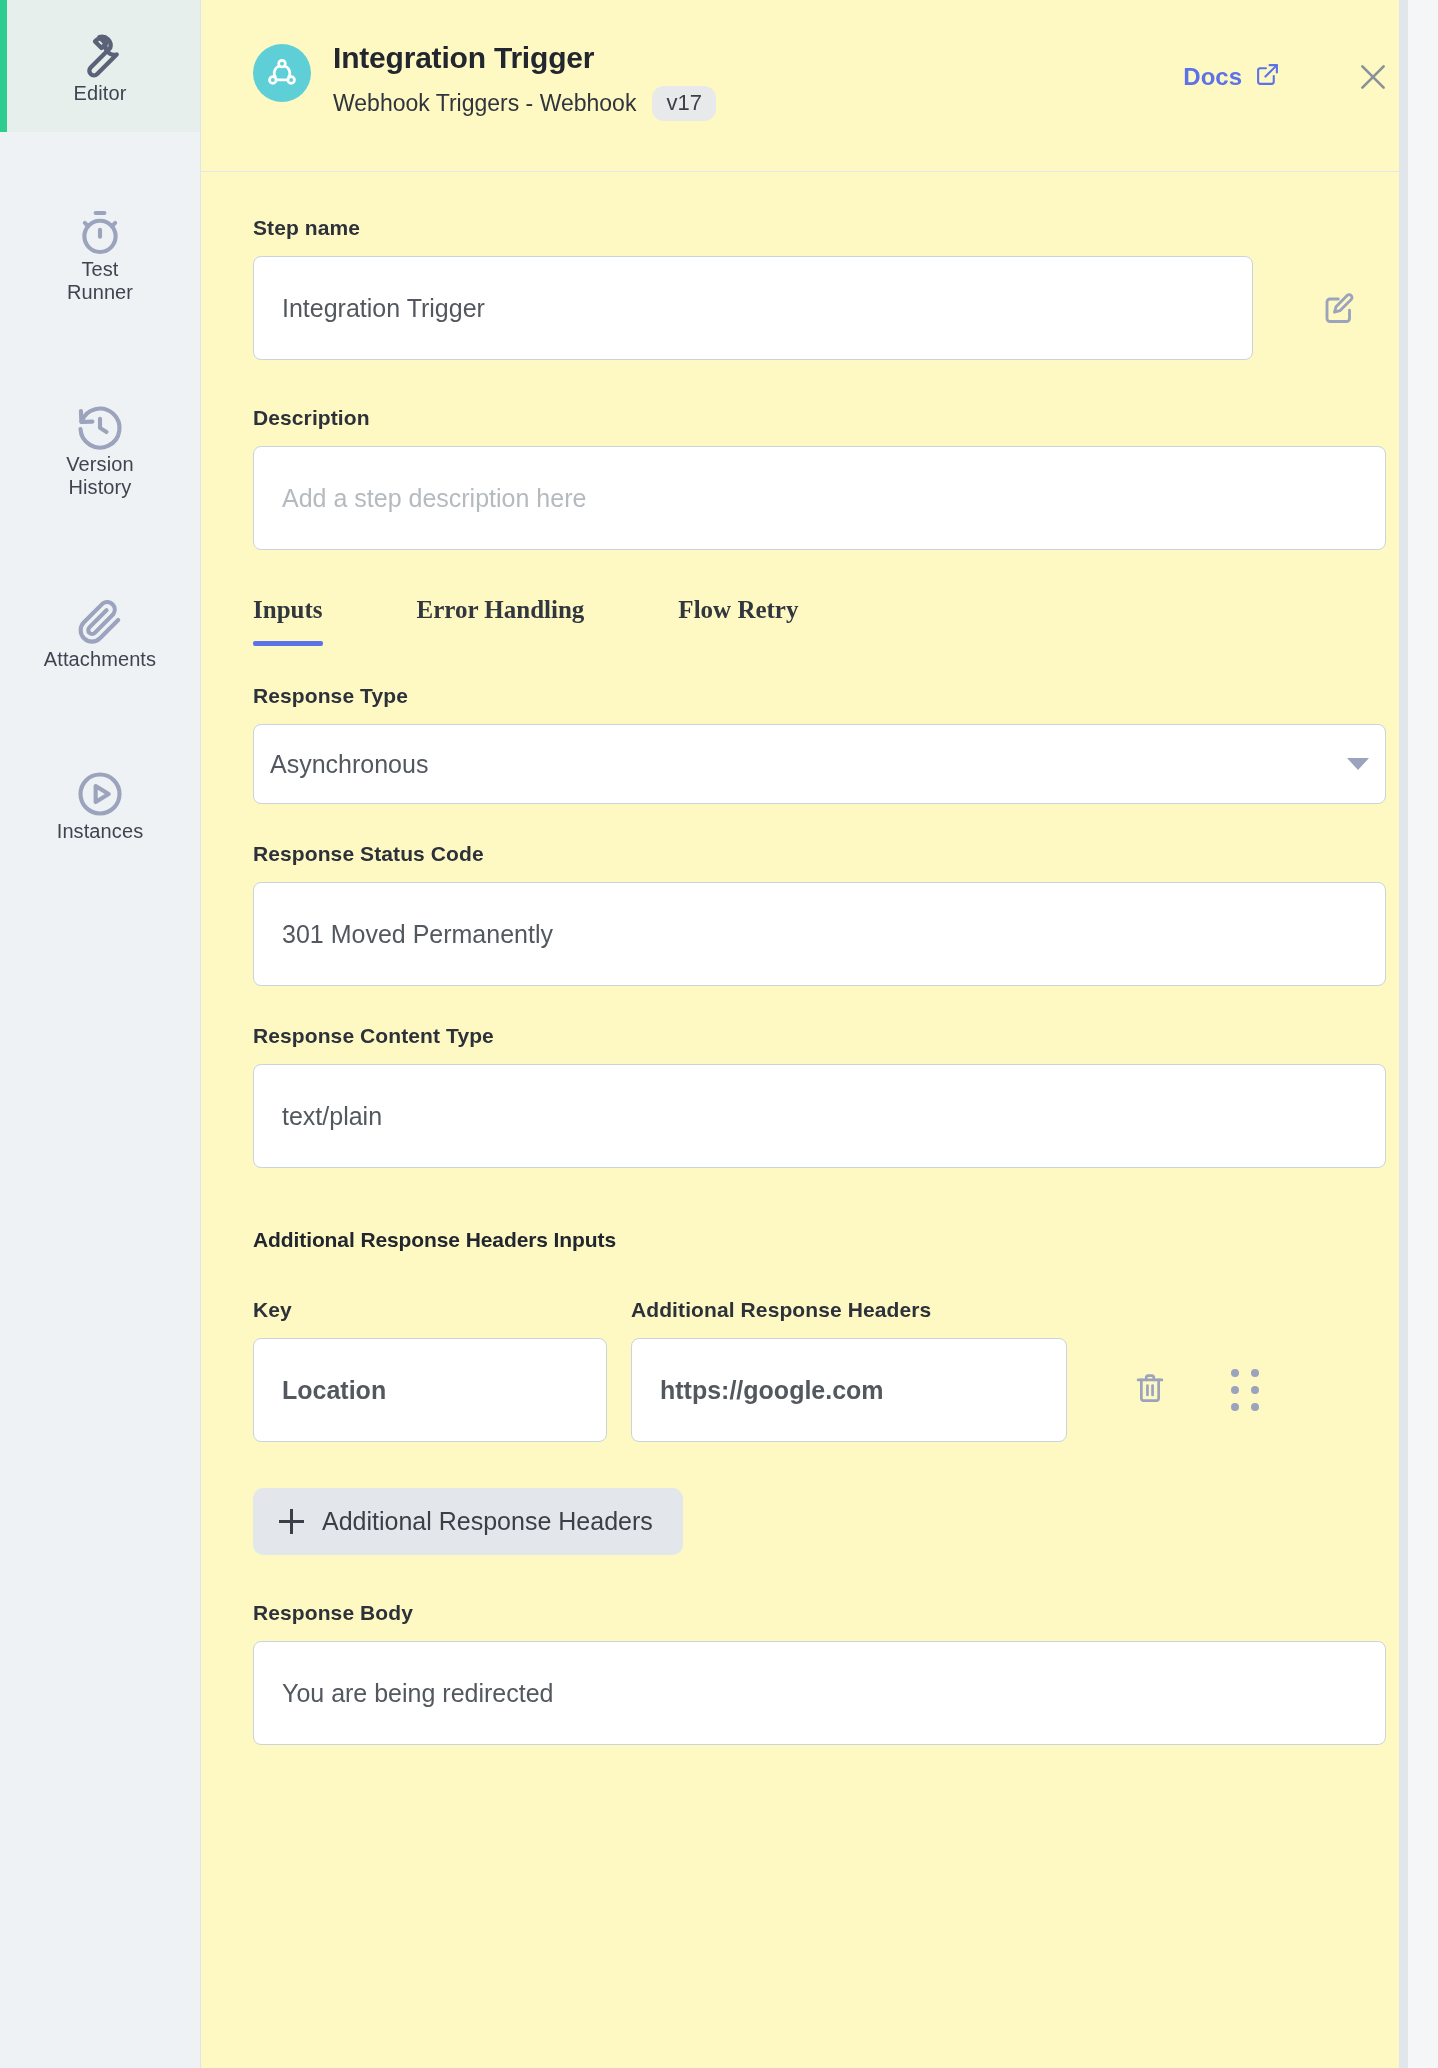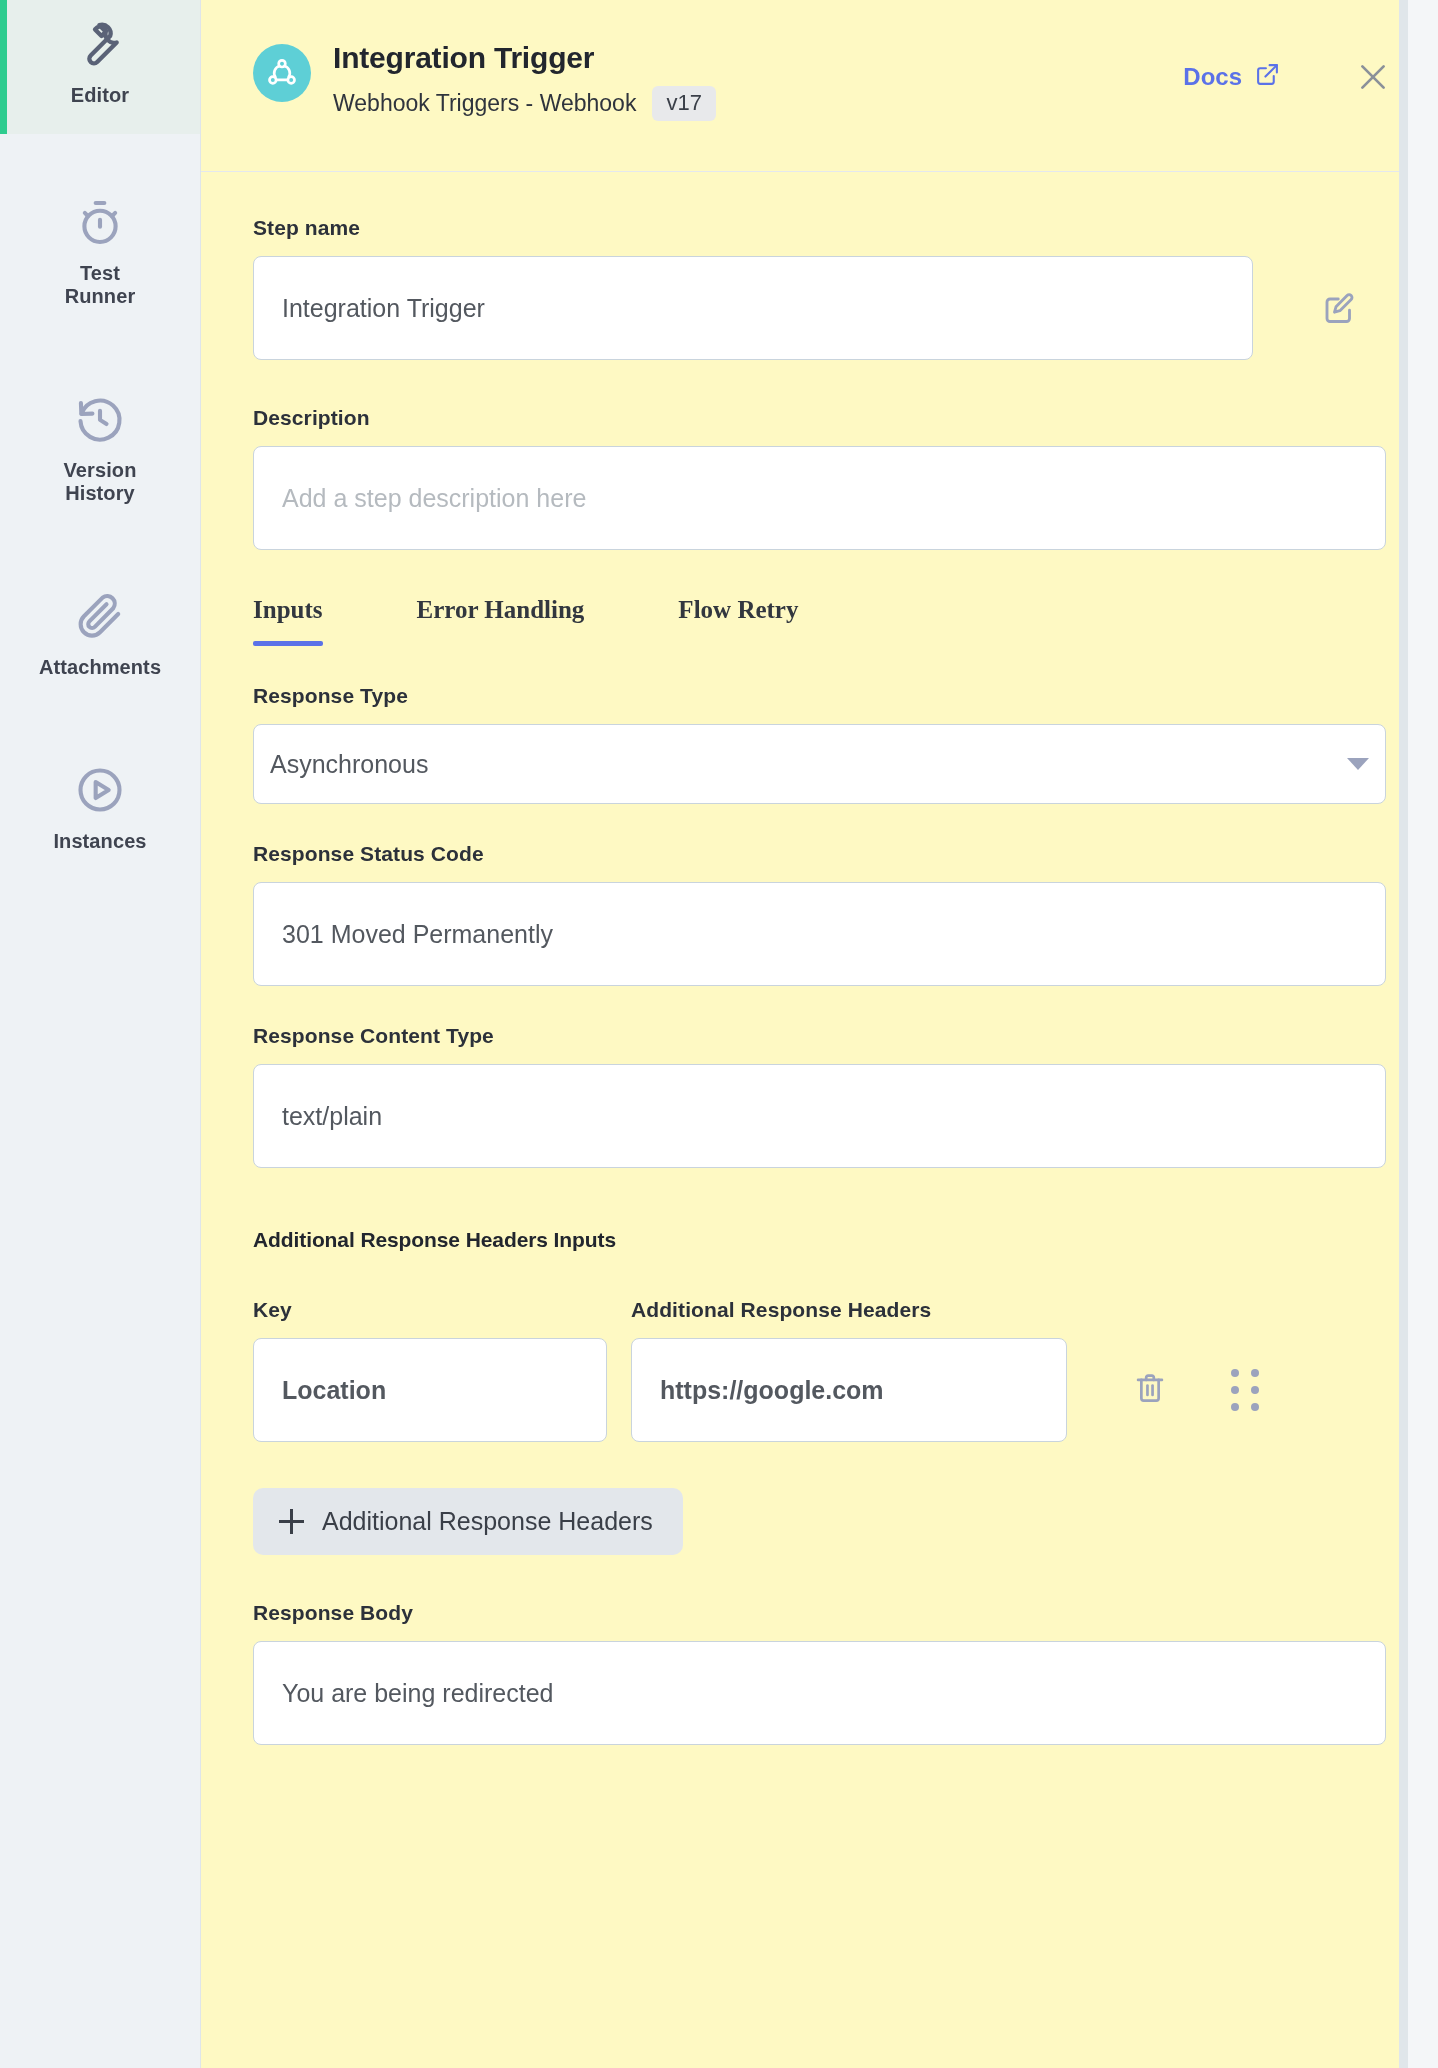"Editor" .rail-item { font-weight: bold -> none; gap: 14px -> none; padding: 18px 6px 26px 6px -> 30px 6px 26px 6px }
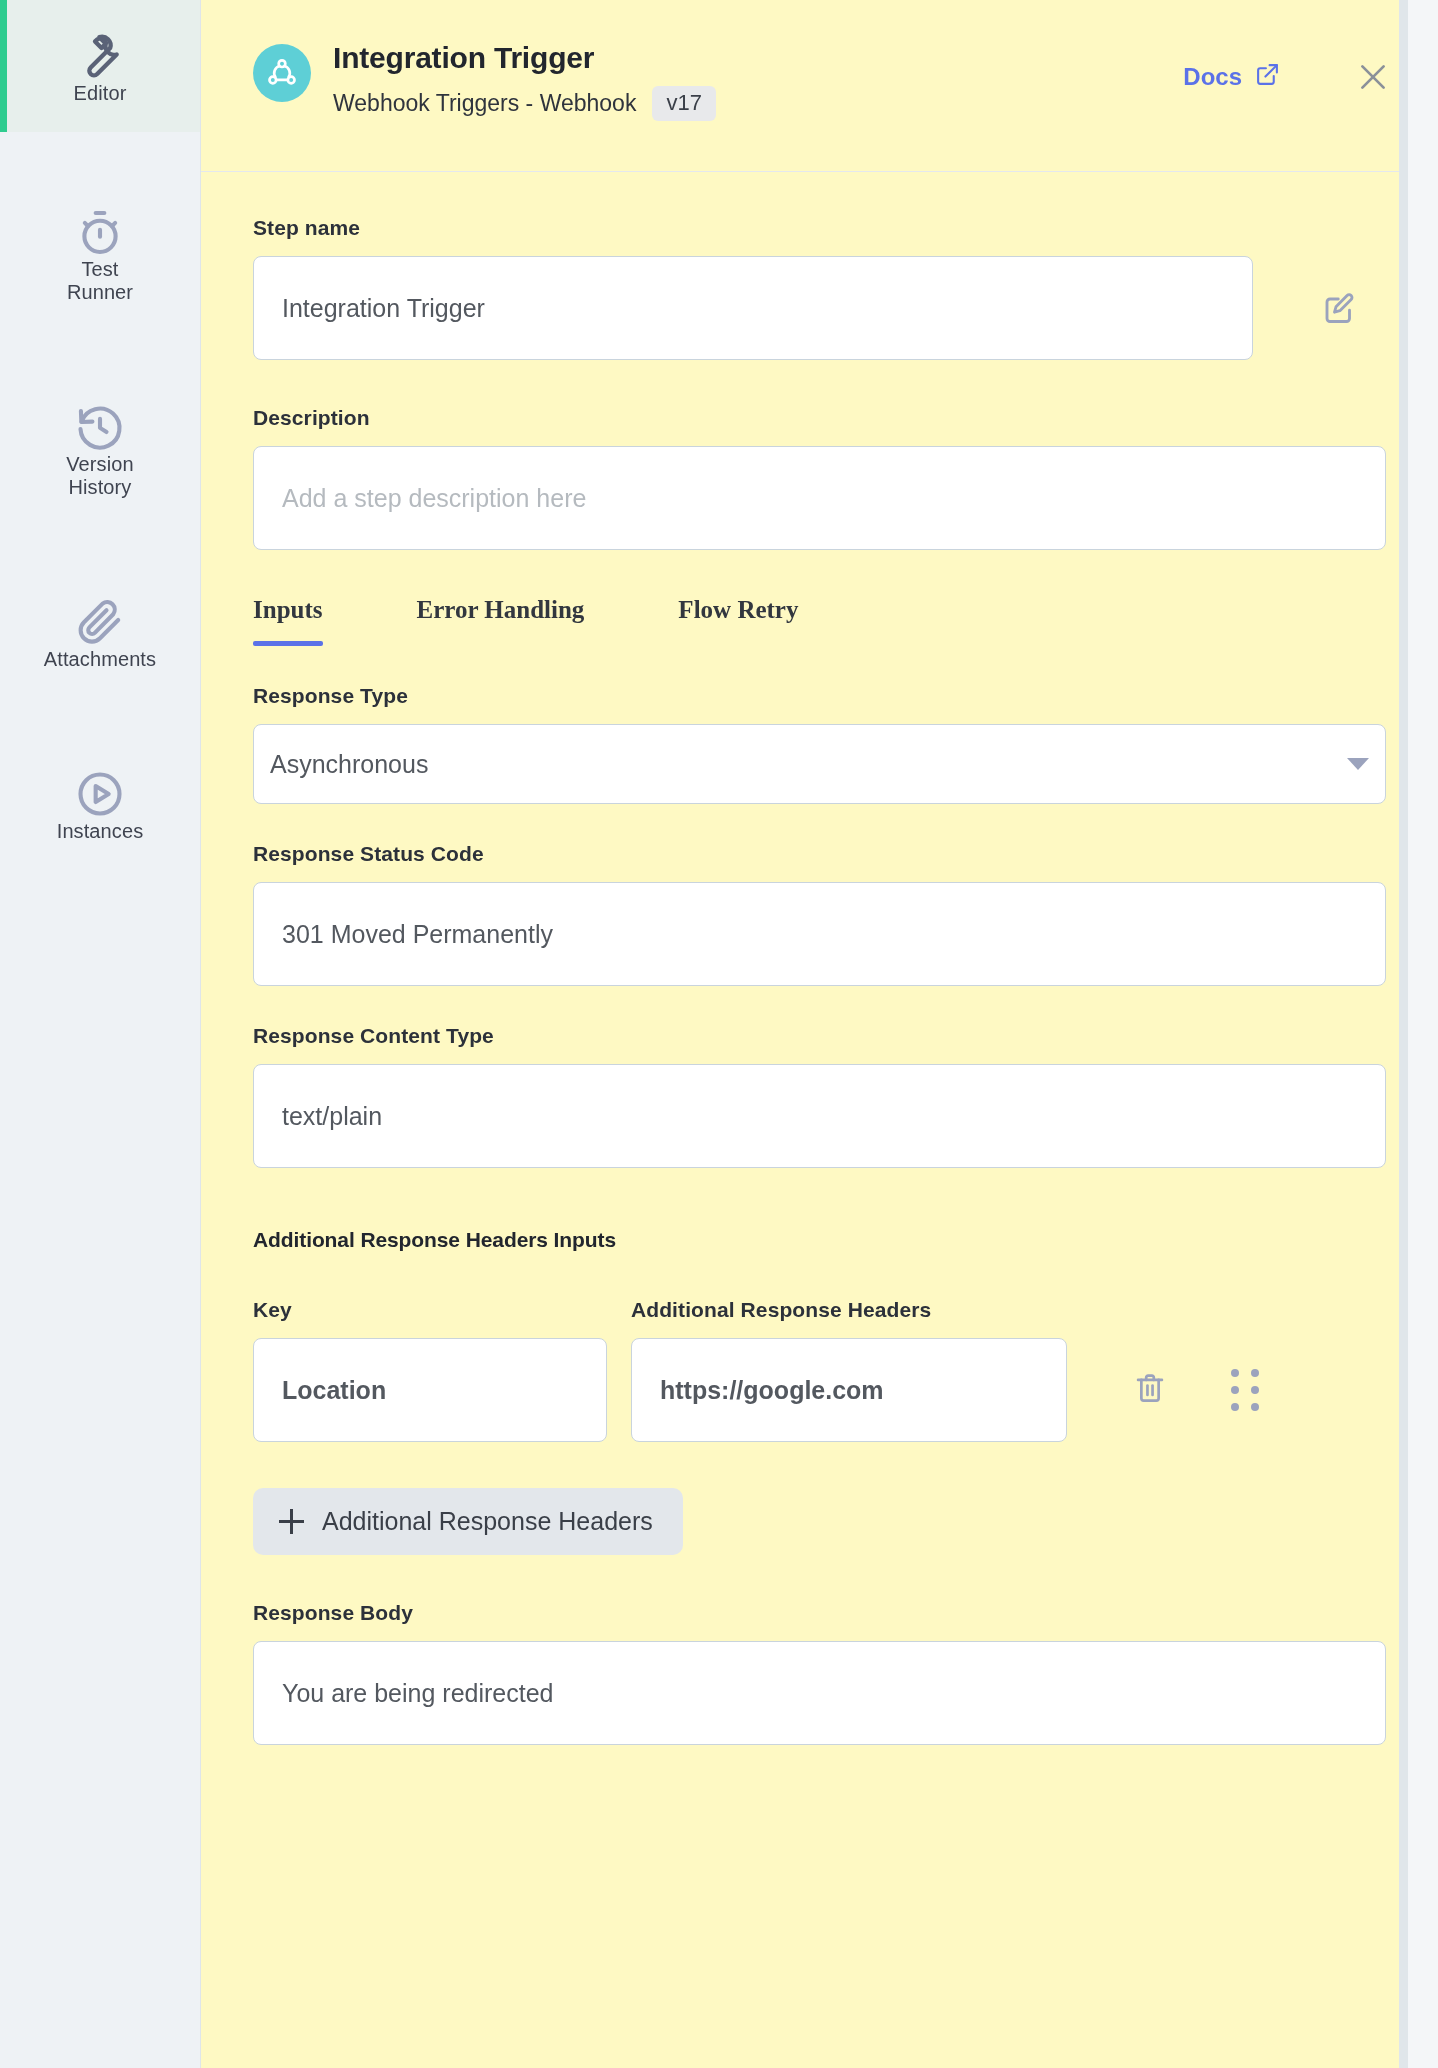"v17" .version-chip { border-radius: 6px -> 12px }
